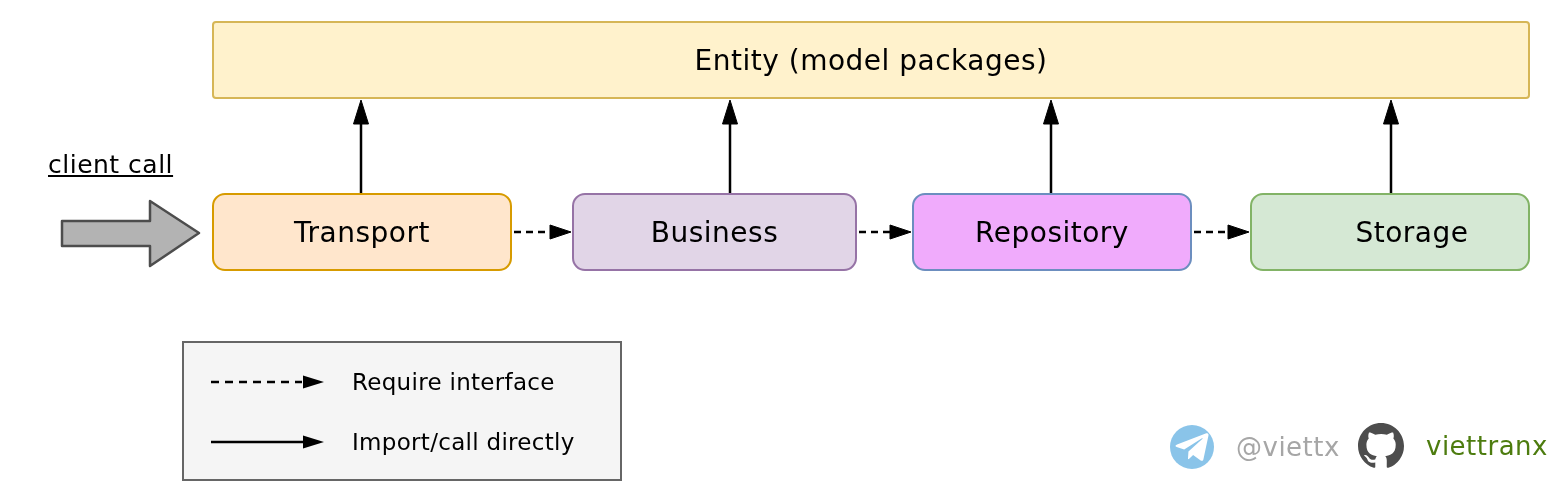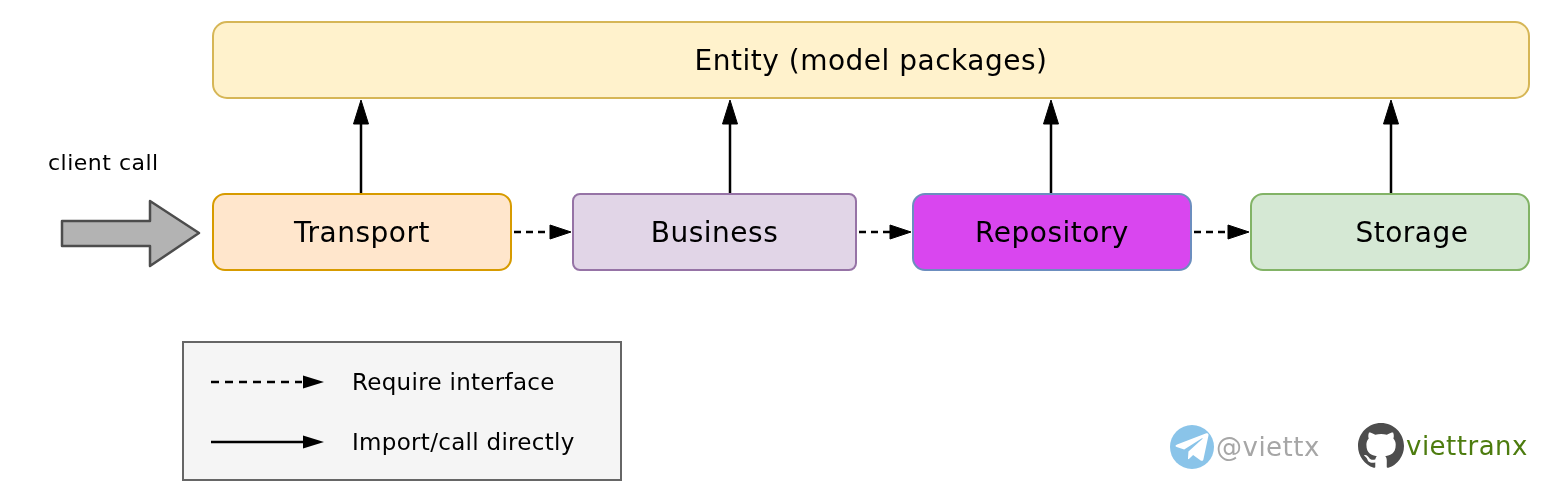"Entity (model packages)" .entity-box { border-radius: 15px -> 4px }
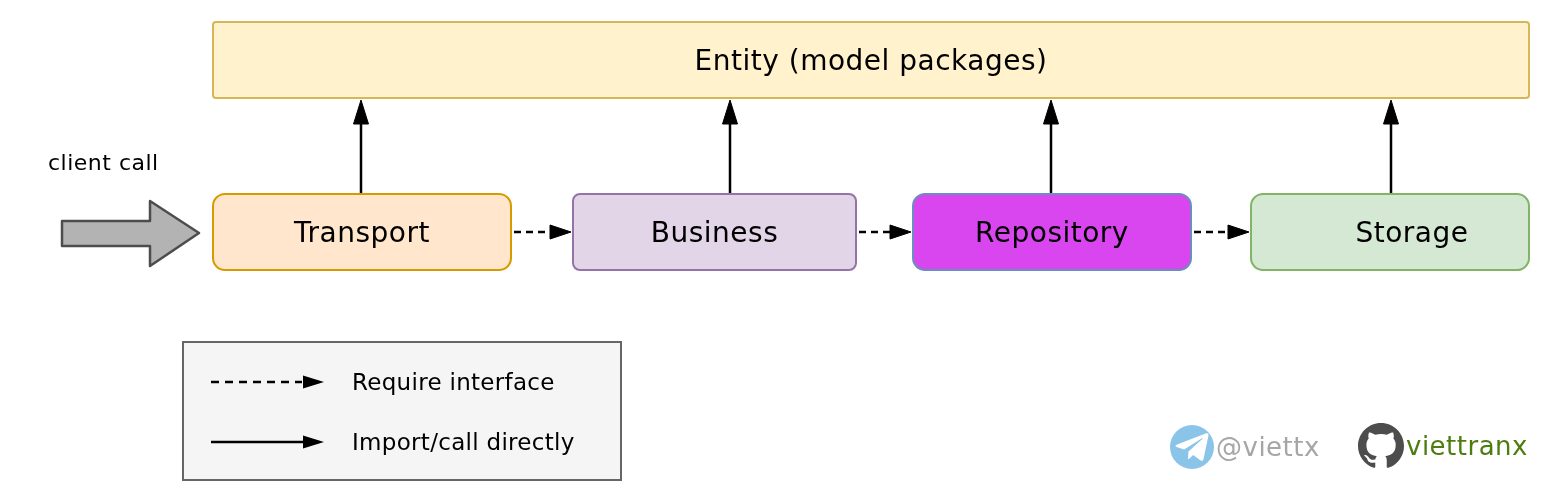"client call" .client-call-label { font-size: 22px -> 25px; text-decoration: none -> underline }
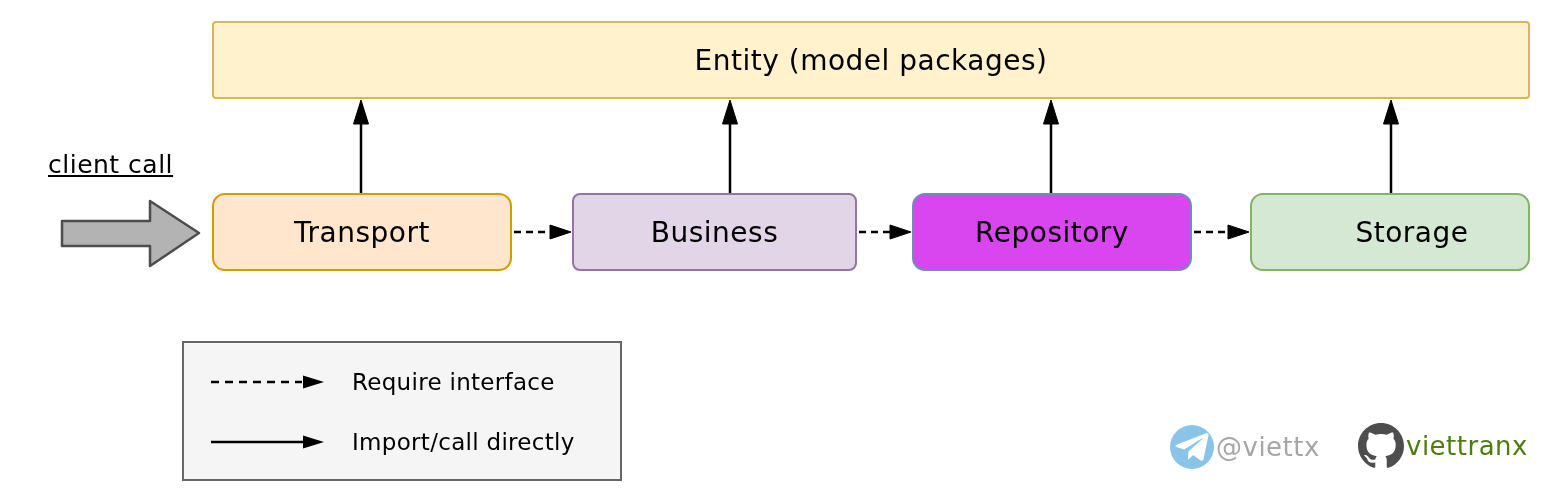"Business" div.node { border-radius: 8px -> none }
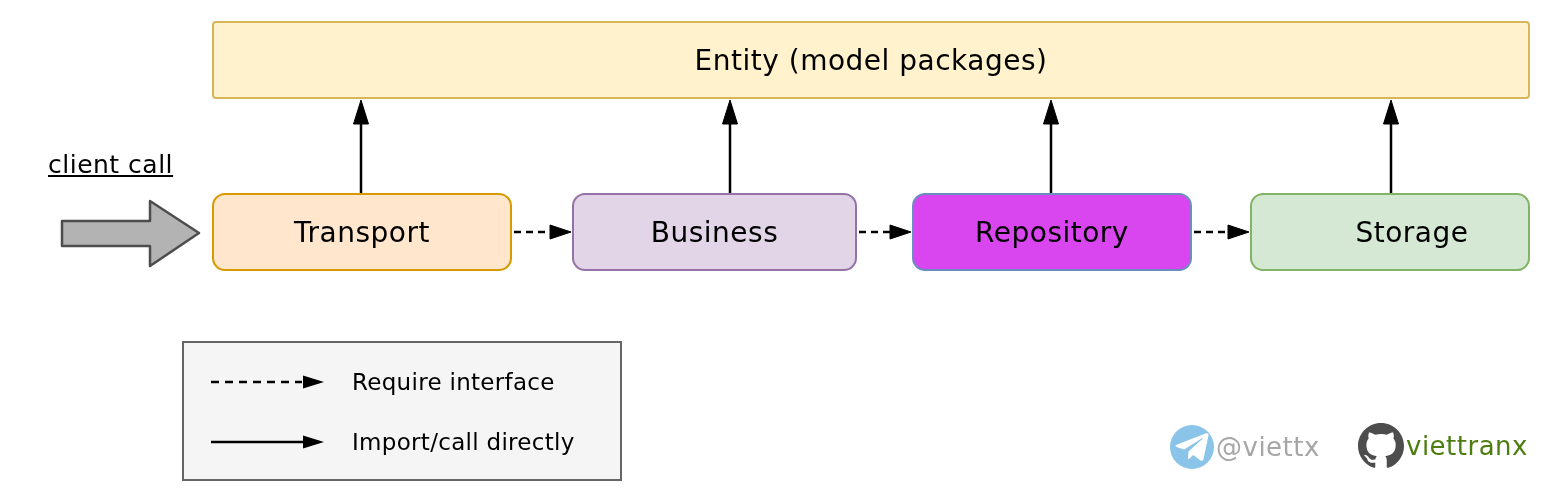"Repository" div.node { background-color: #d946ef -> #f0abfc }
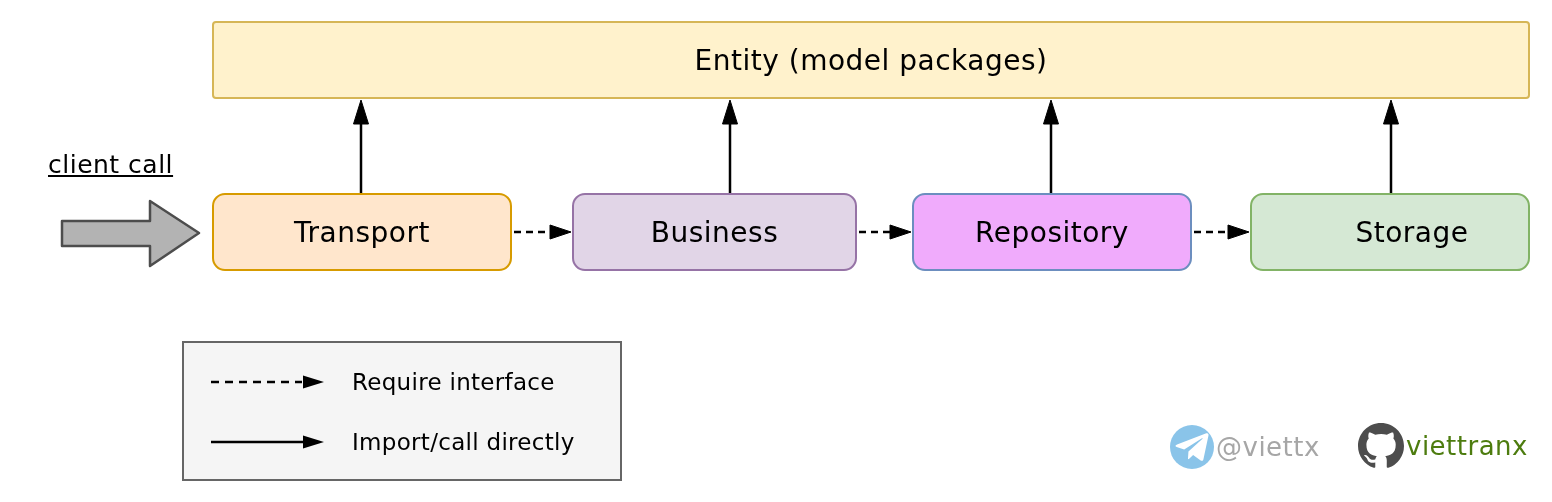"@viettx" .credit { gap: 2px -> 22px }
